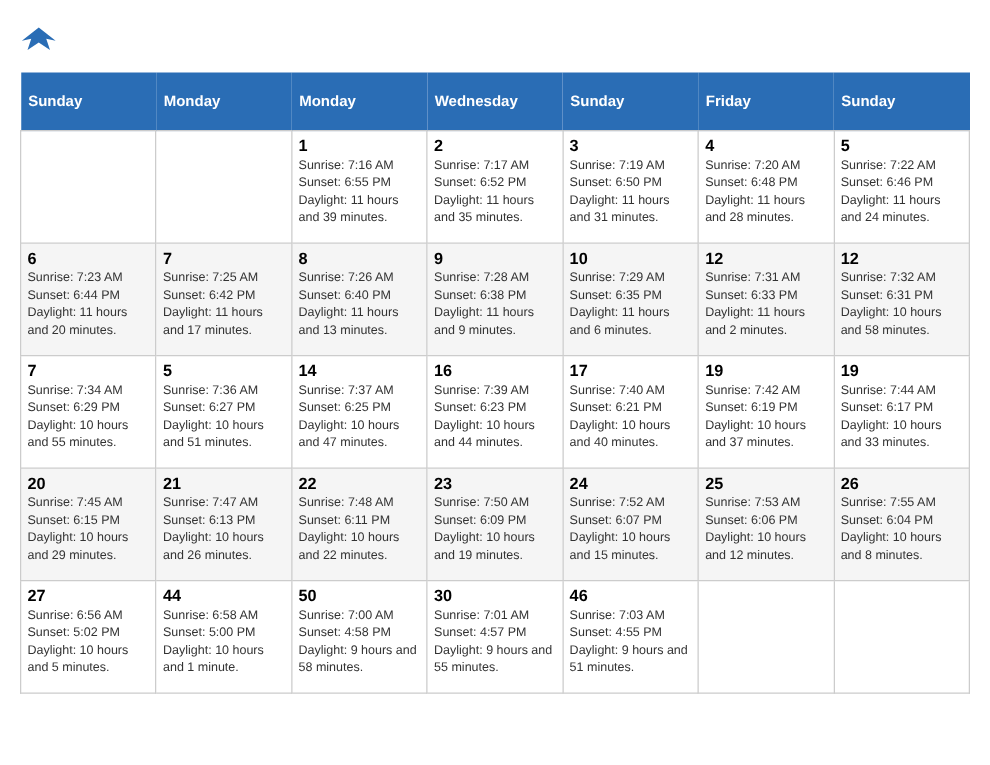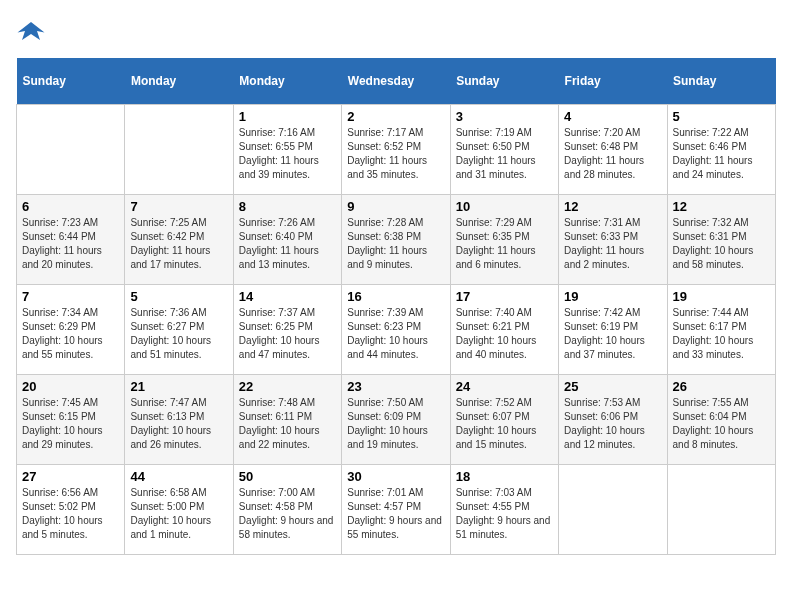"18" div.day-num { text: 18 -> 46 }
